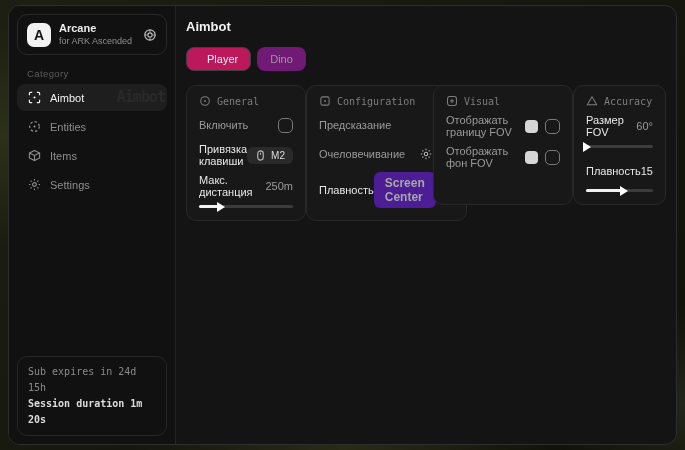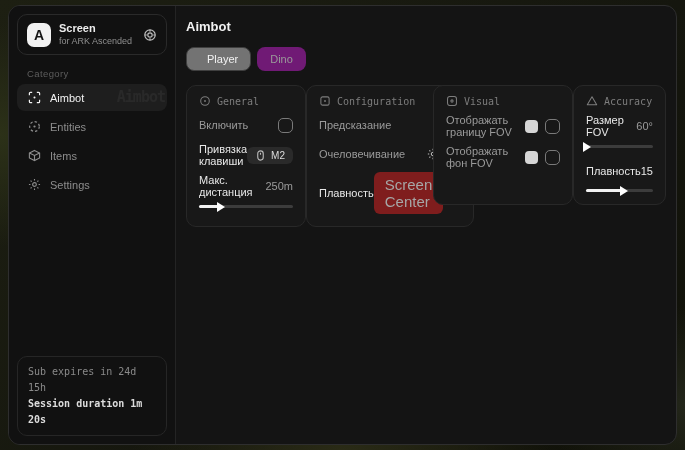"Screen" div.brand-title { text: Screen -> Arcane }
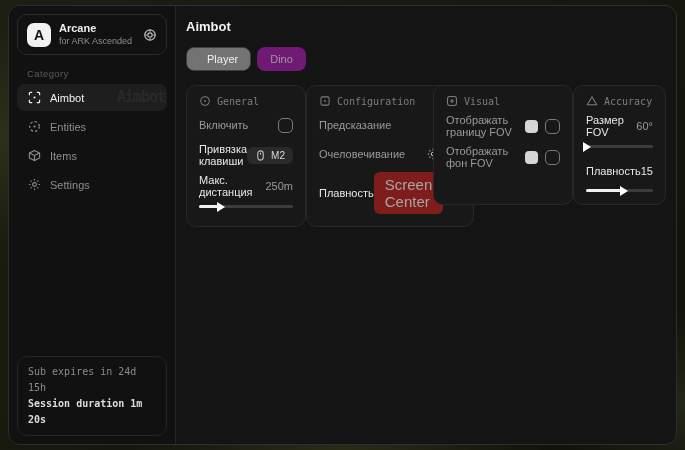"Player" .tab.active { background: #737373 -> #be185d }
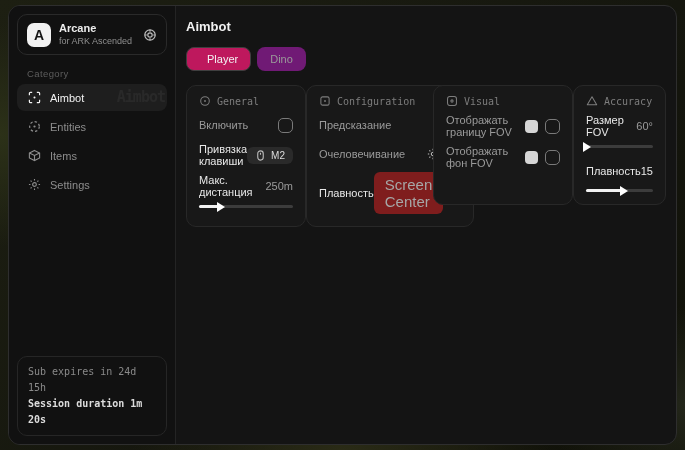"Screen Center" .chip-drop { background: #7f1d1d -> #4c1d95; font-size: 15px -> 12px; font-weight: none -> bold }
